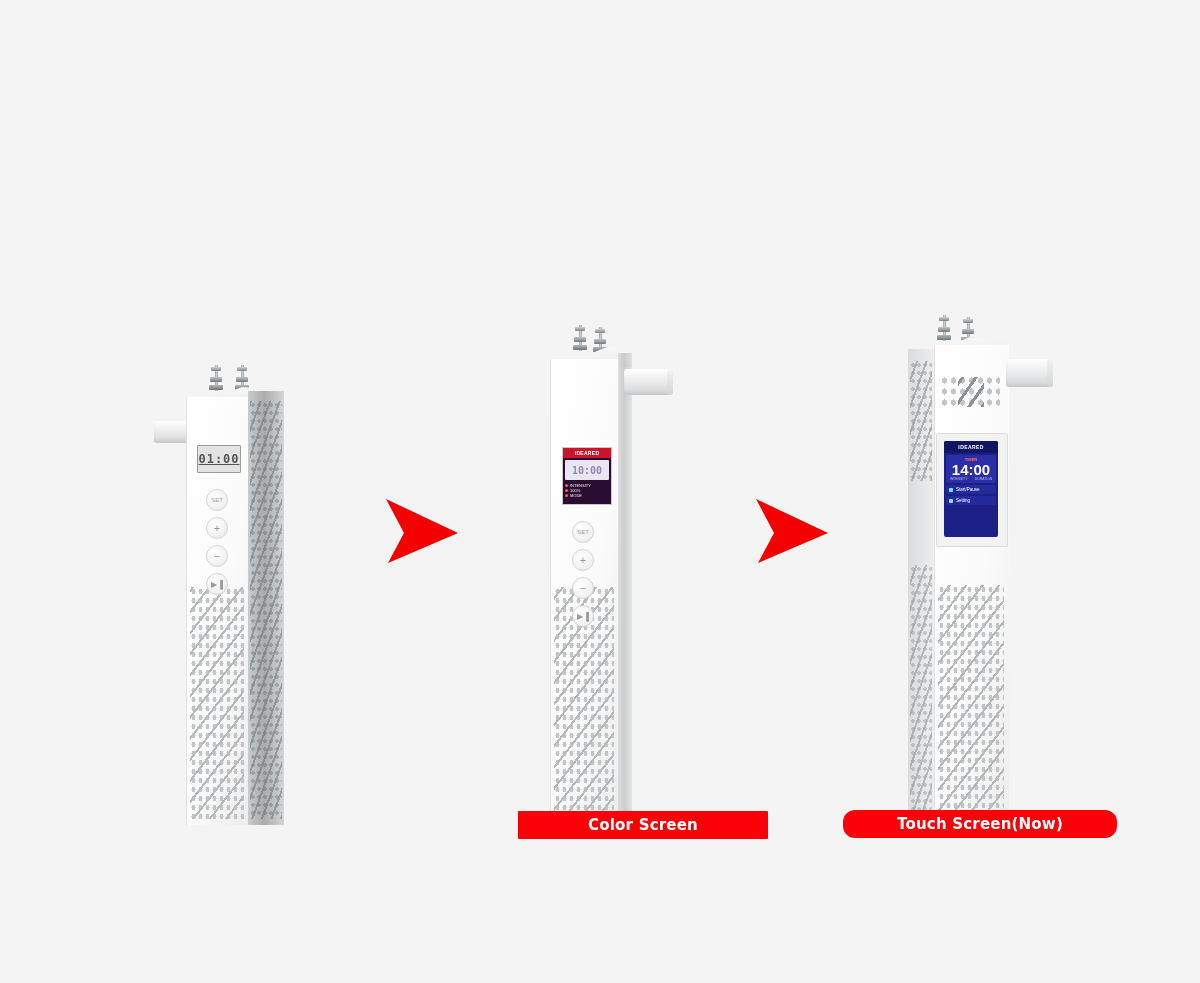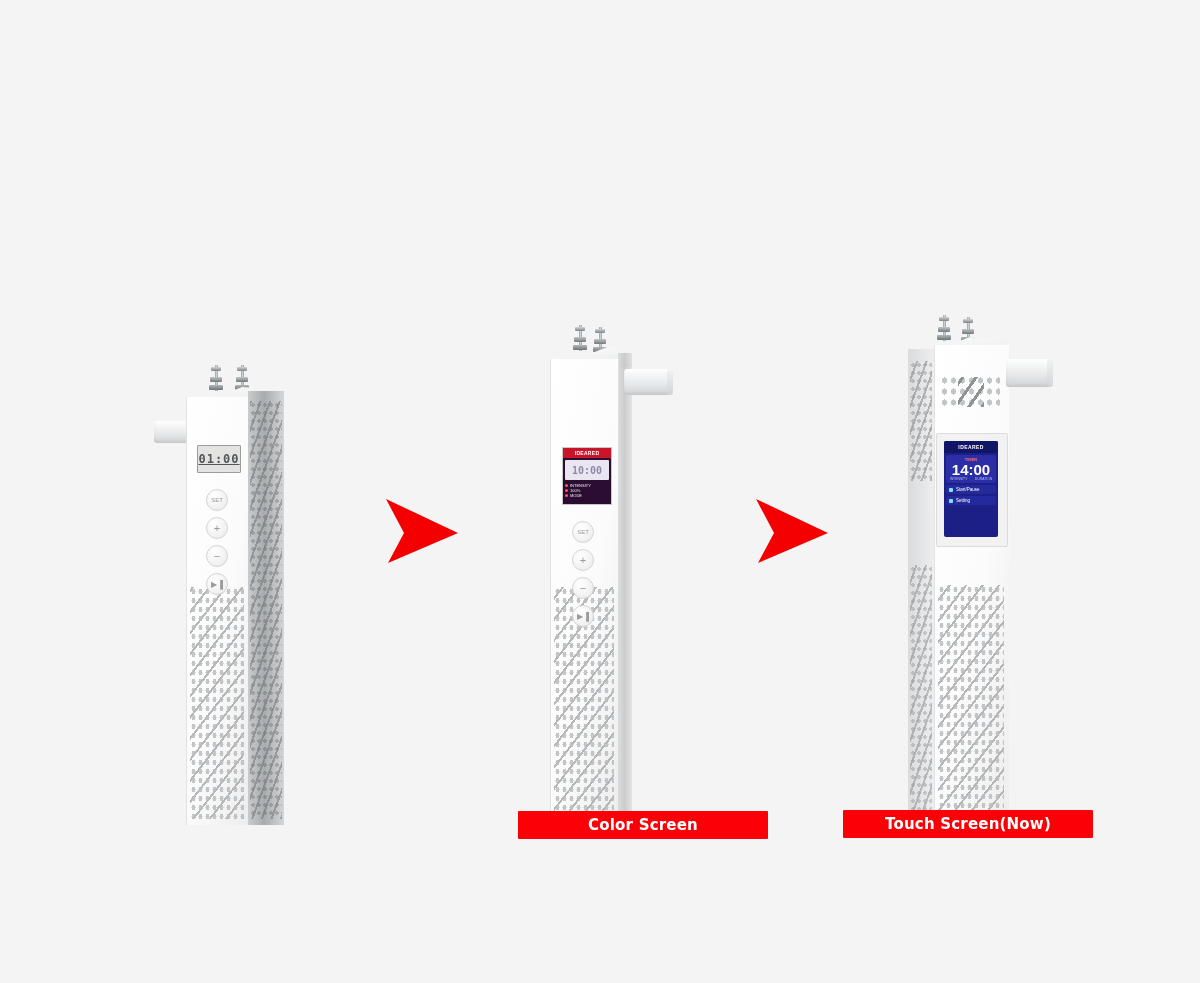"Touch Screen(Now)" .lab3 { border-radius: none -> 12px; width: 250px -> 274px }
